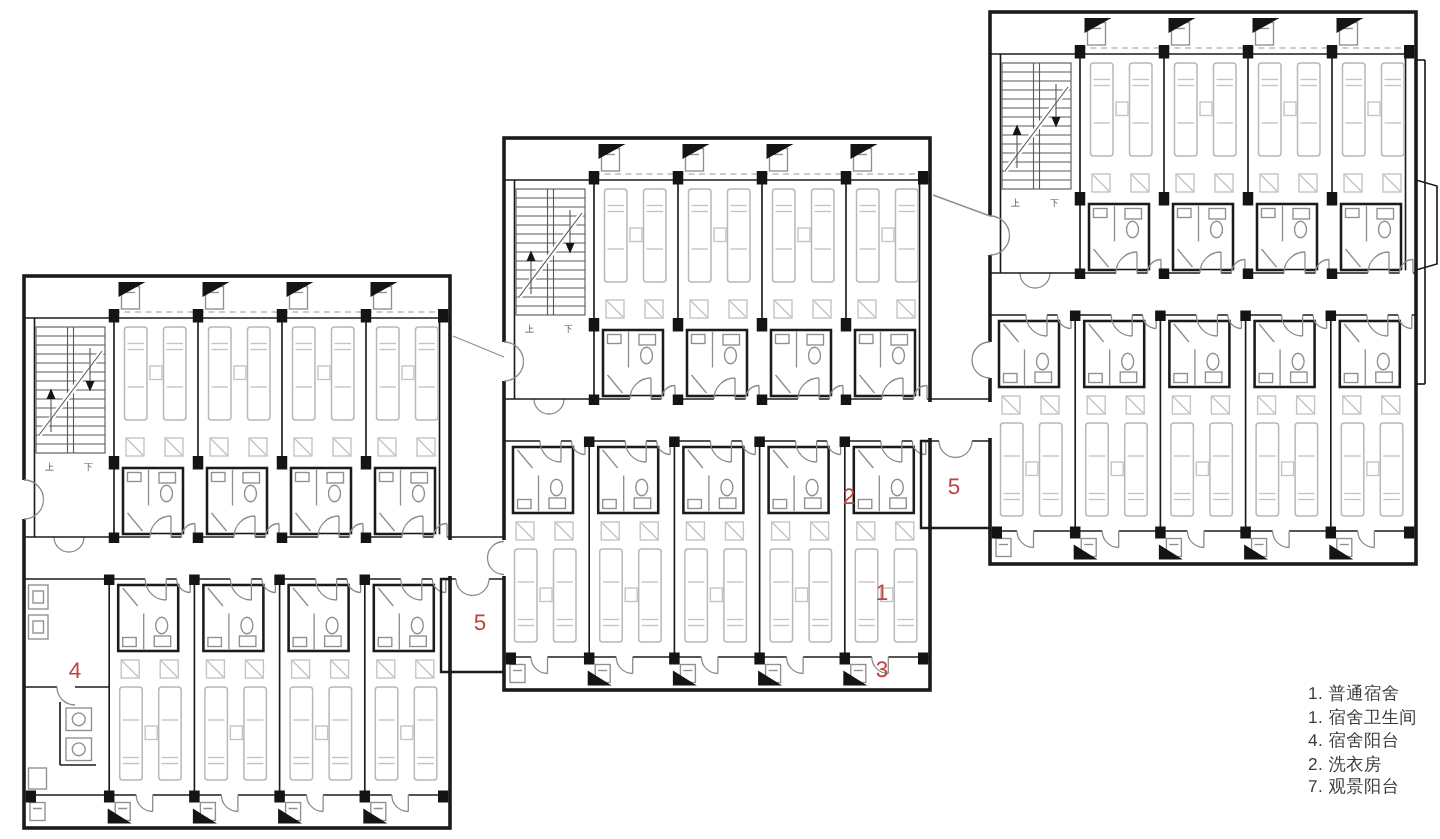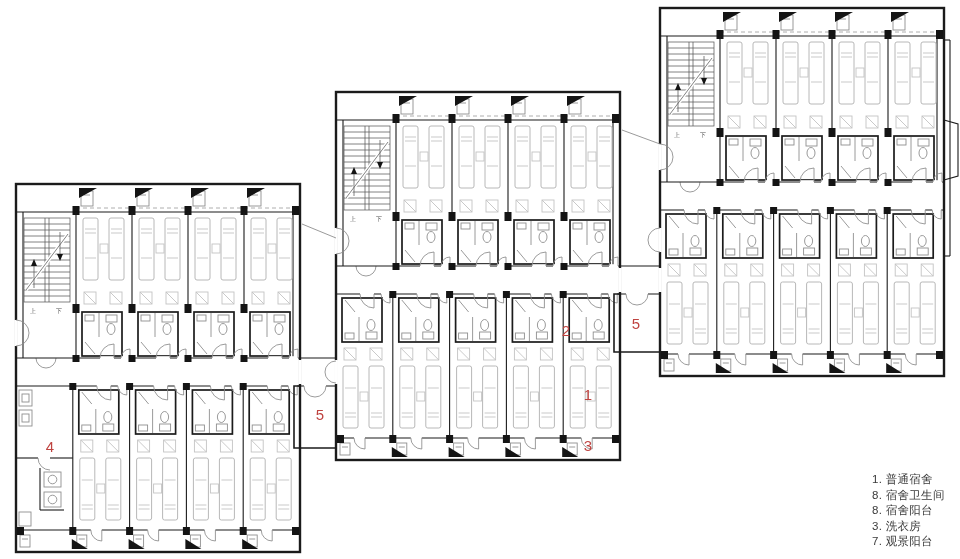"1. 普通宿舍" .legend { top: 472px -> 456px }
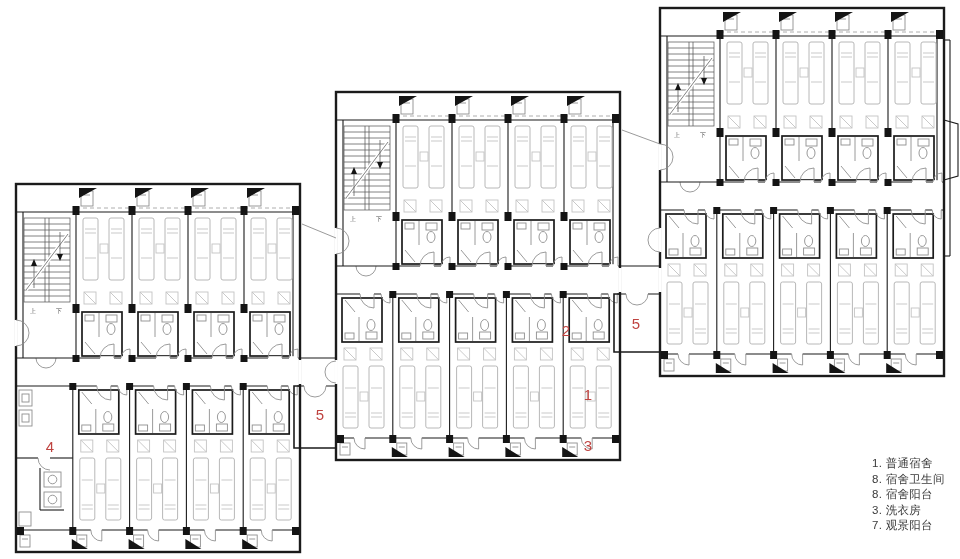"8. 宿舍卫生间" div.legend-item { text: 8 -> 1 }
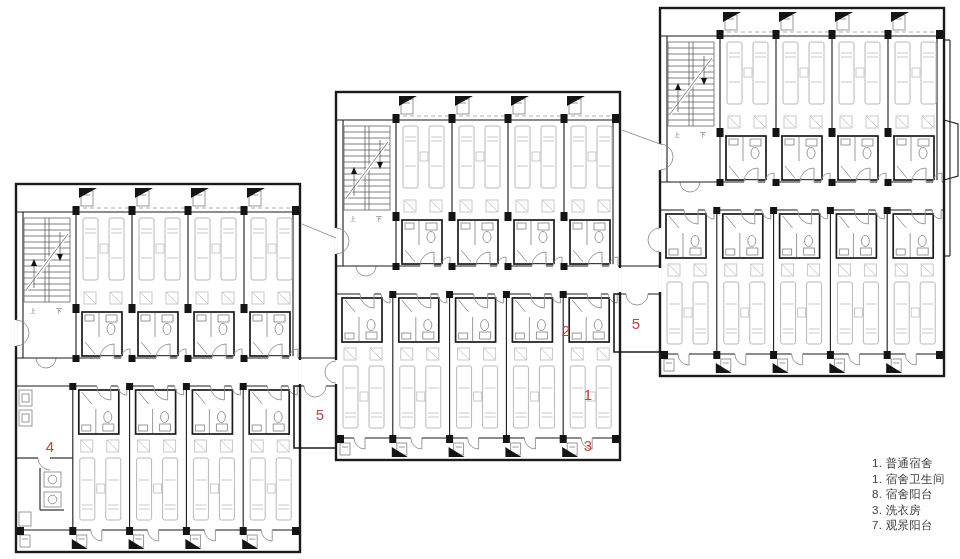"8. 宿舍阳台" div.legend-item { text: 8 -> 4 }
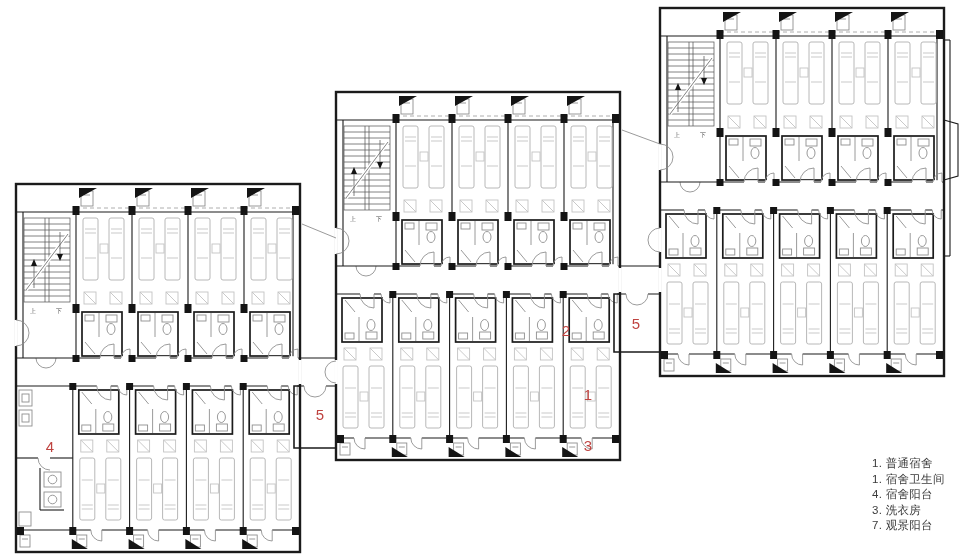"3. 洗衣房" div.legend-item { text: 3 -> 2 }
